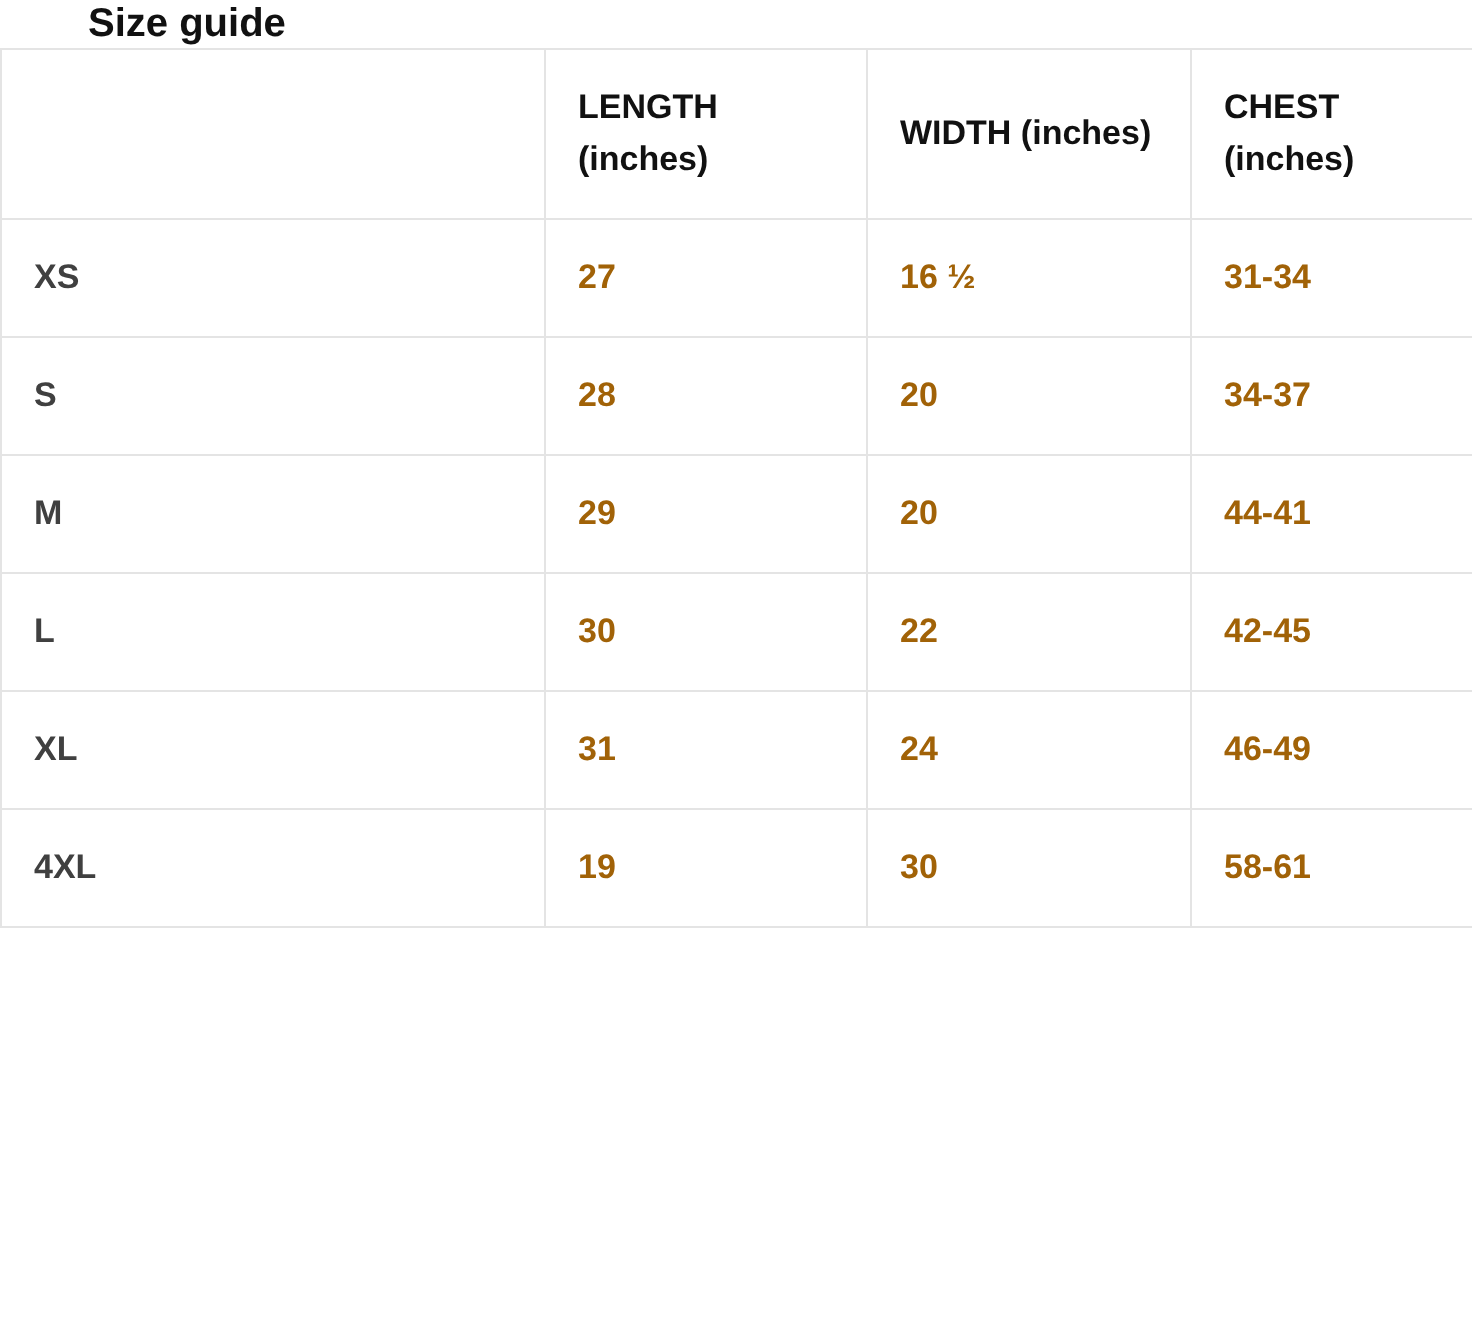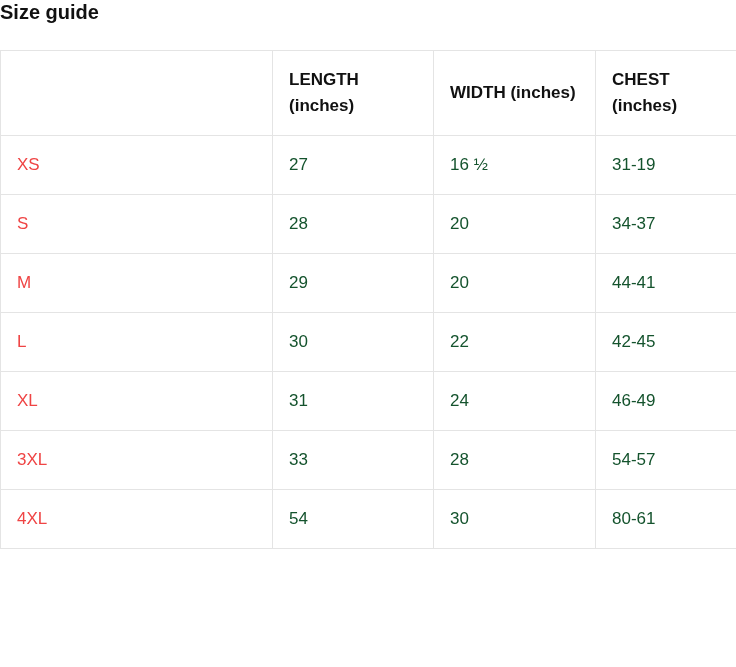"Size guide" * { padding-left: none -> 44px }
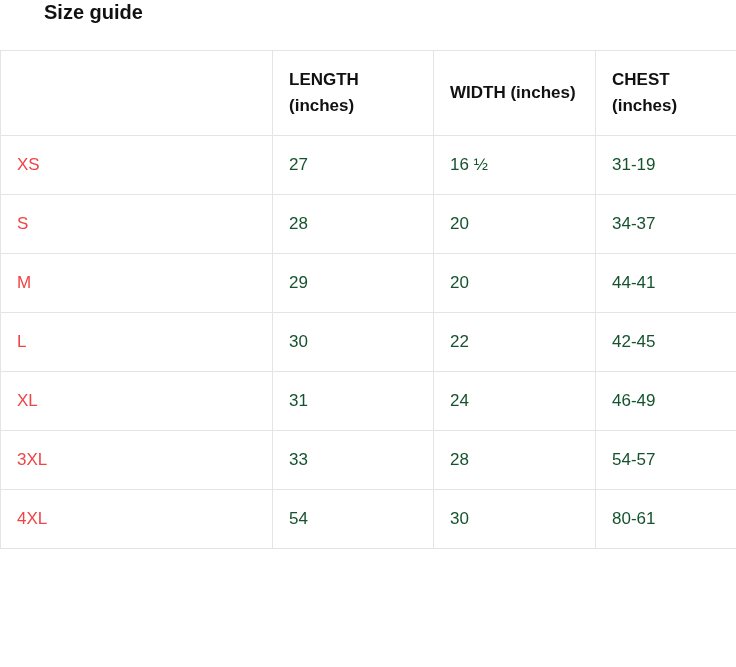"LENGTH (inches)" table.size-table { margin-top: 26px -> none }
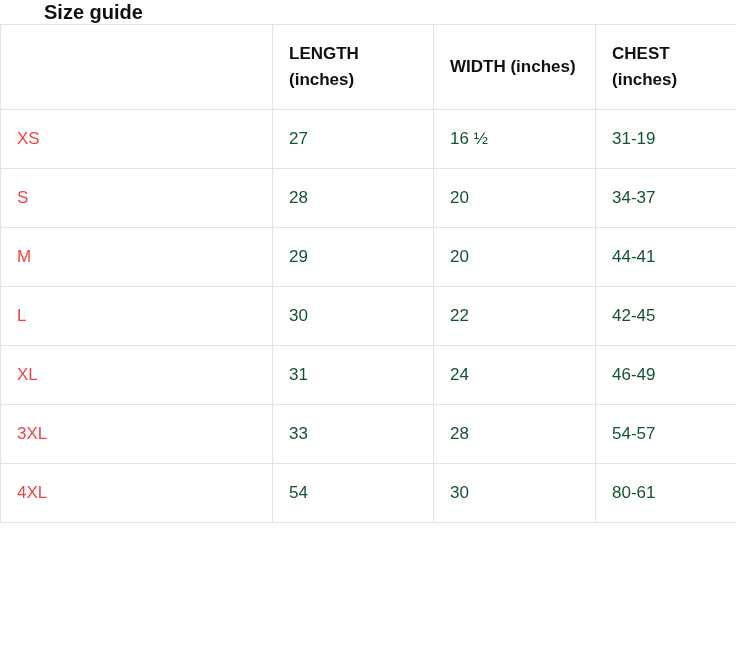"XS" .size-table tbody th { color: #ef4444 -> #404040; font-weight: 400 -> 700 }
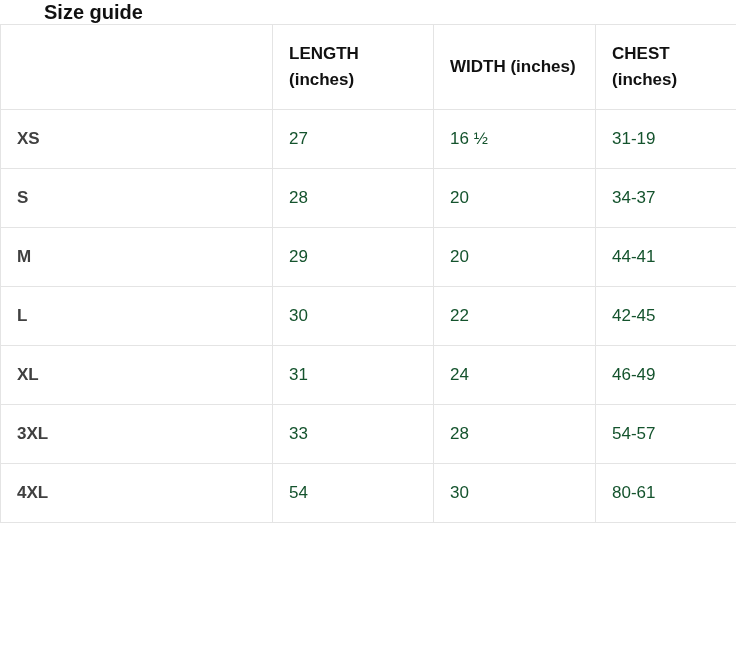"27" .size-table tbody td { color: #14532d -> #a16207; font-weight: 400 -> 700 }
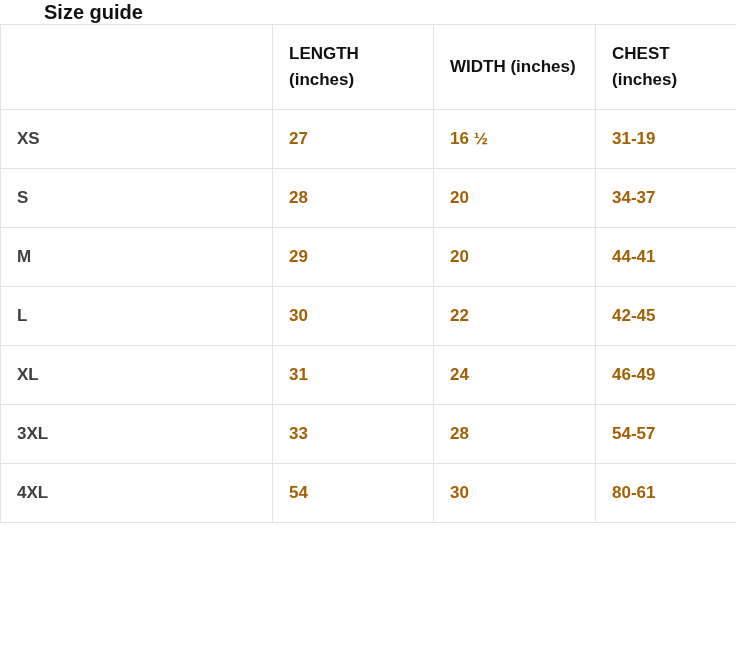"31-19" td { text: 31-19 -> 31-34 }
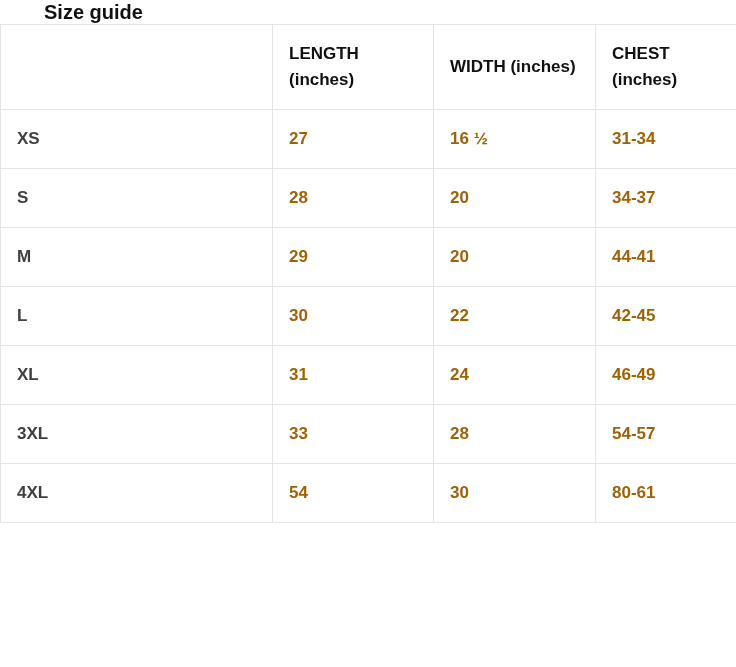"3XL" tr { html: <tr> <th>3XL</th> <td>33</td> <td>28</td> <td>54-57</td> </tr> -> none }
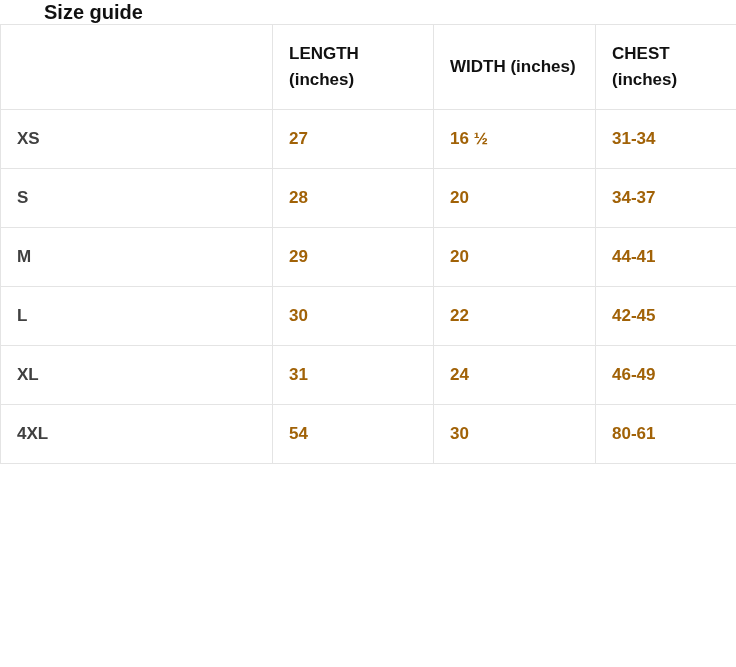"54" td { text: 54 -> 19 }
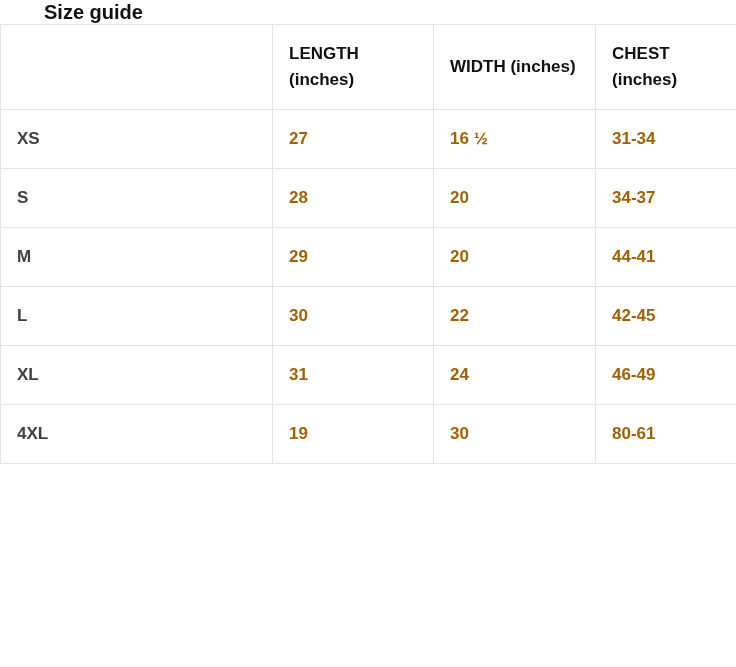"80-61" td { text: 80-61 -> 58-61 }
